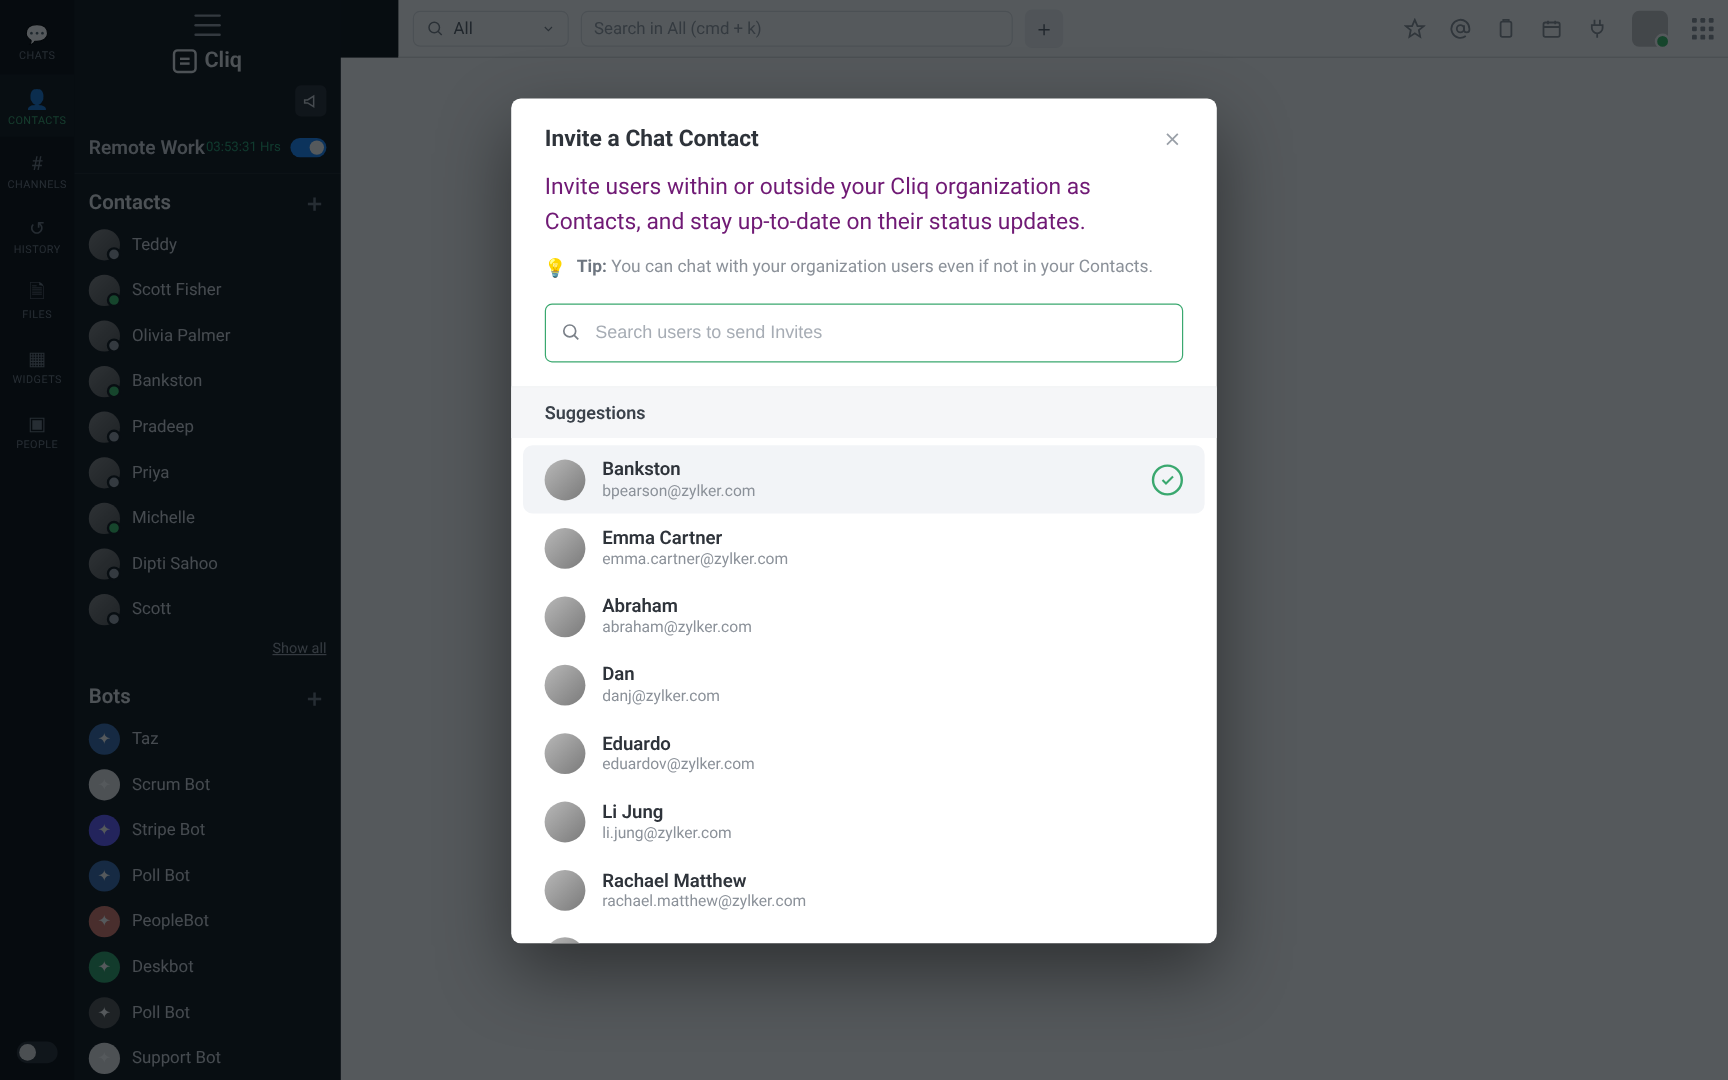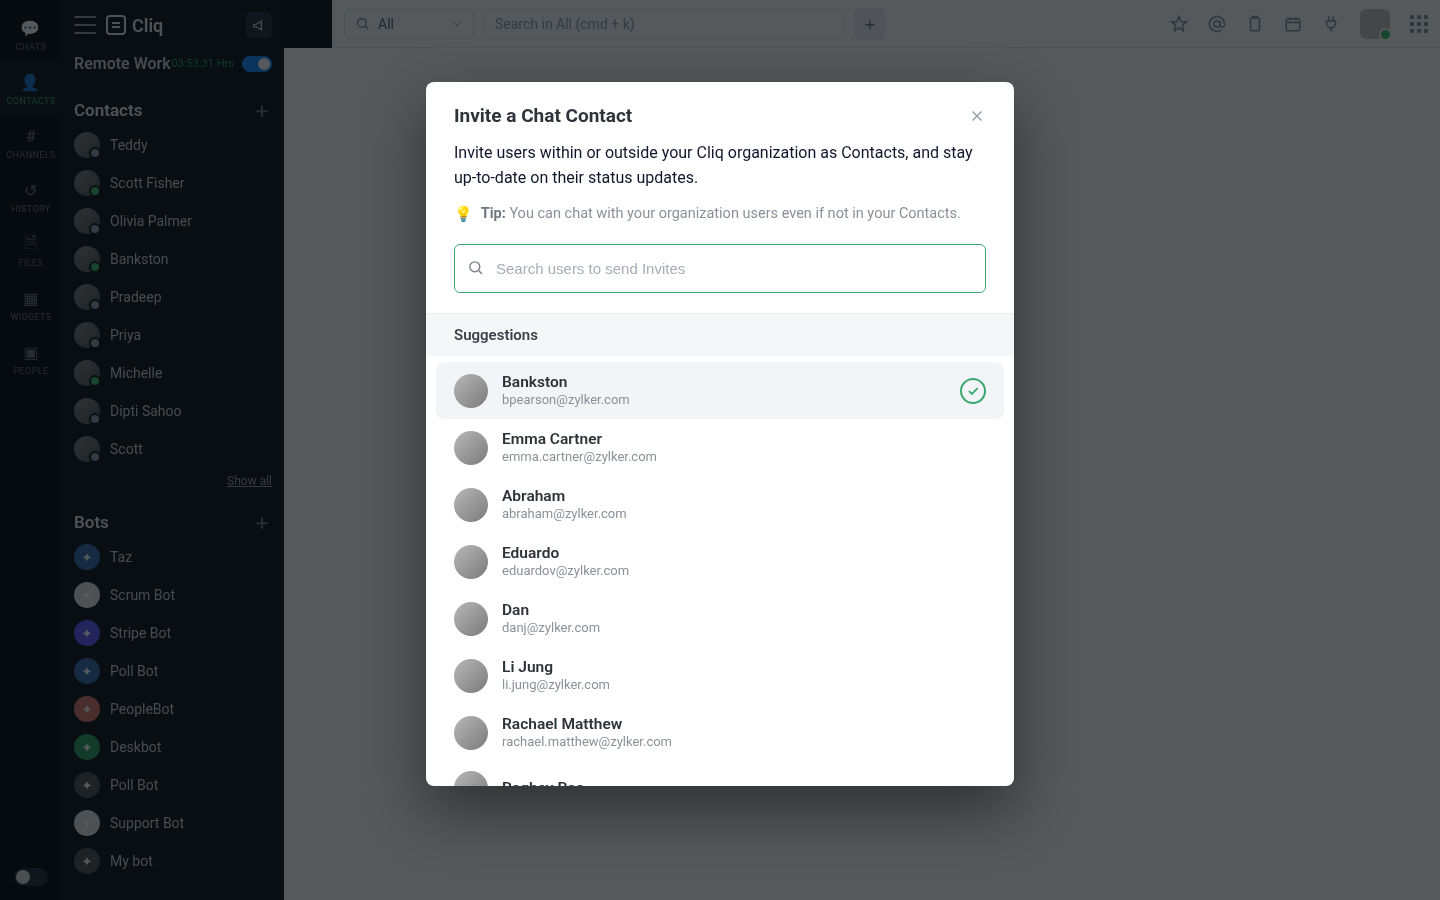"Cliq" .lp-header { flex-direction: none -> column }
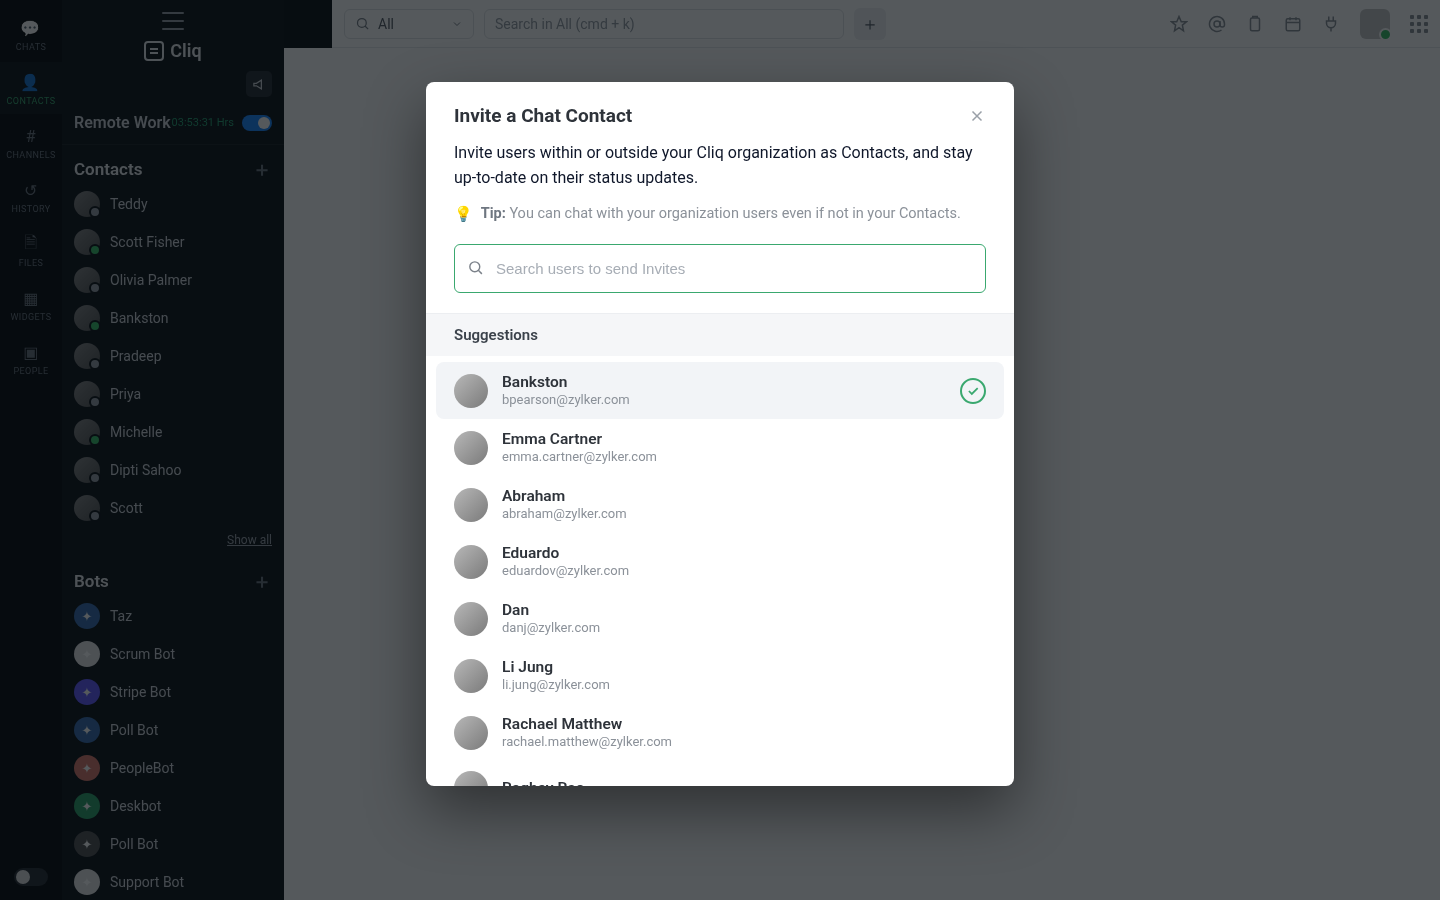"Invite users within or outside" .m-desc { color: #0f172a -> #701a75; font-size: 16px -> 19px }
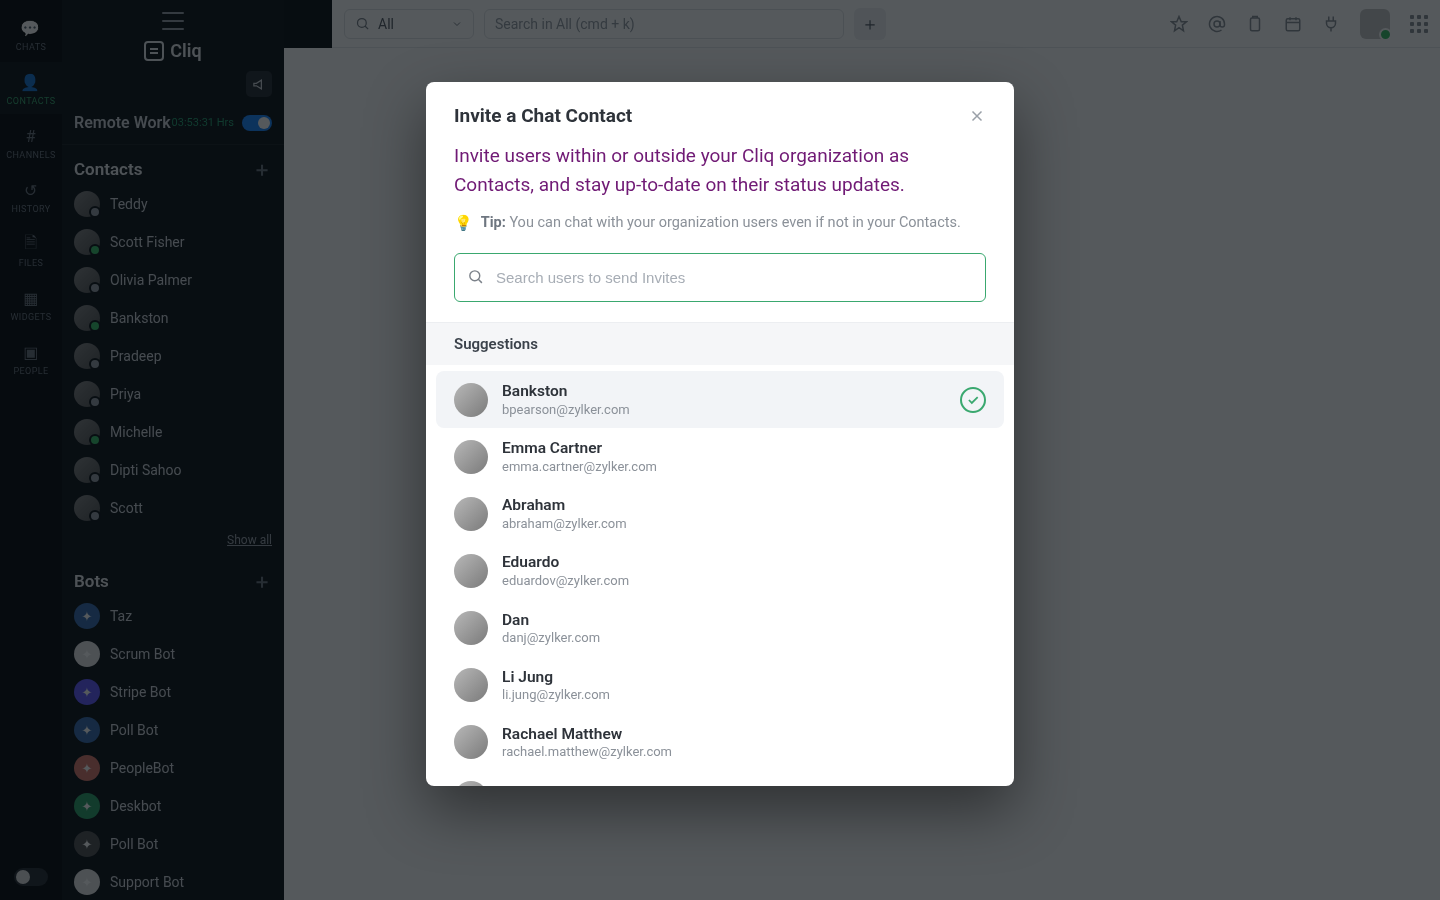"Eduardo" div.s-row { order: before "Dan" -> after "Dan" }
